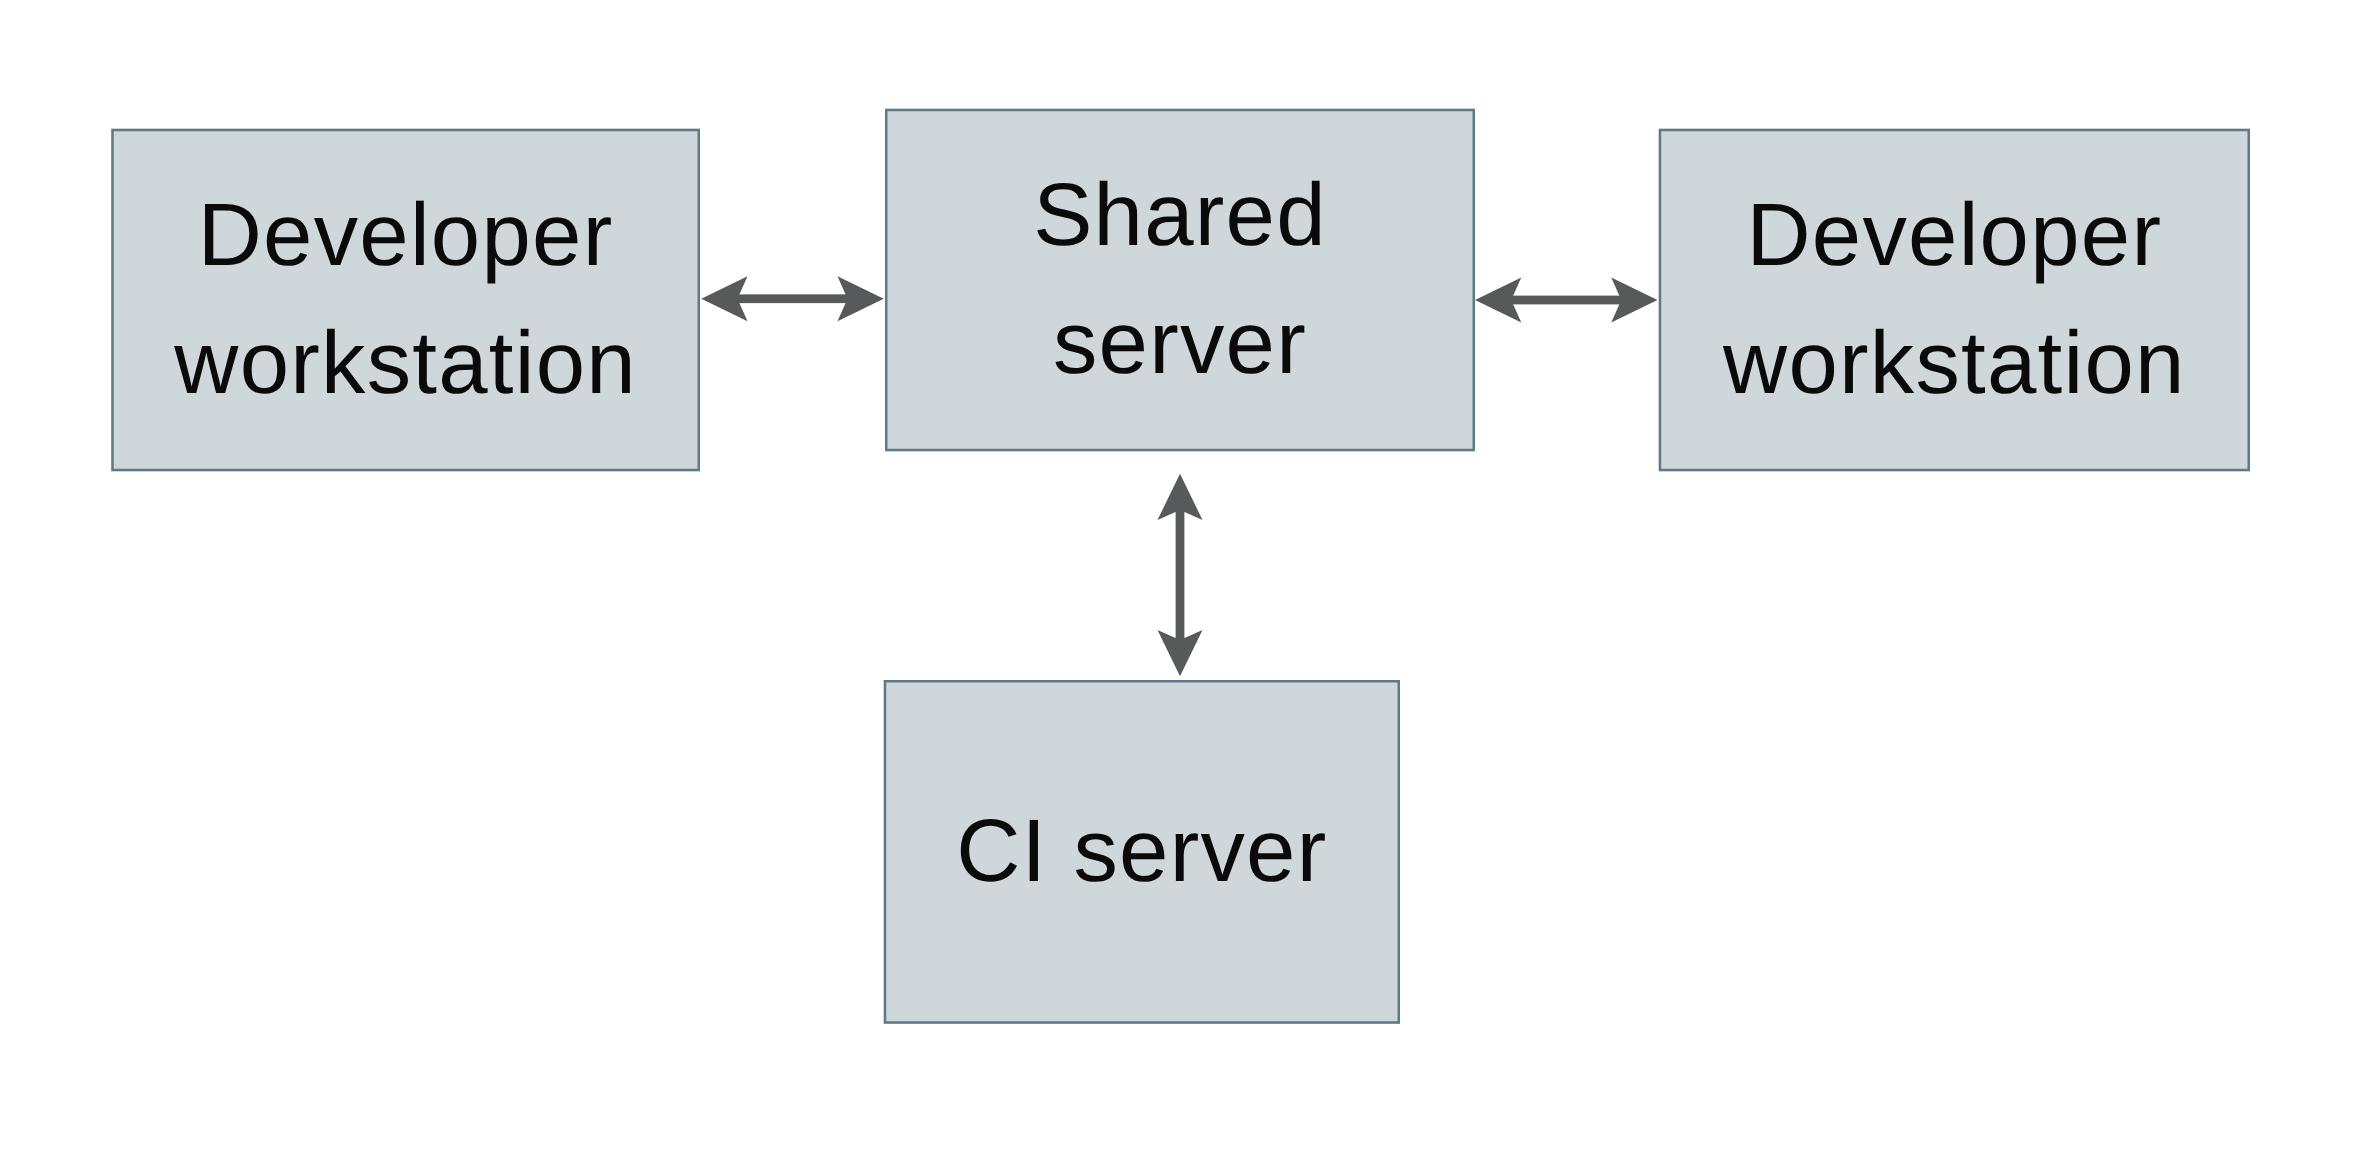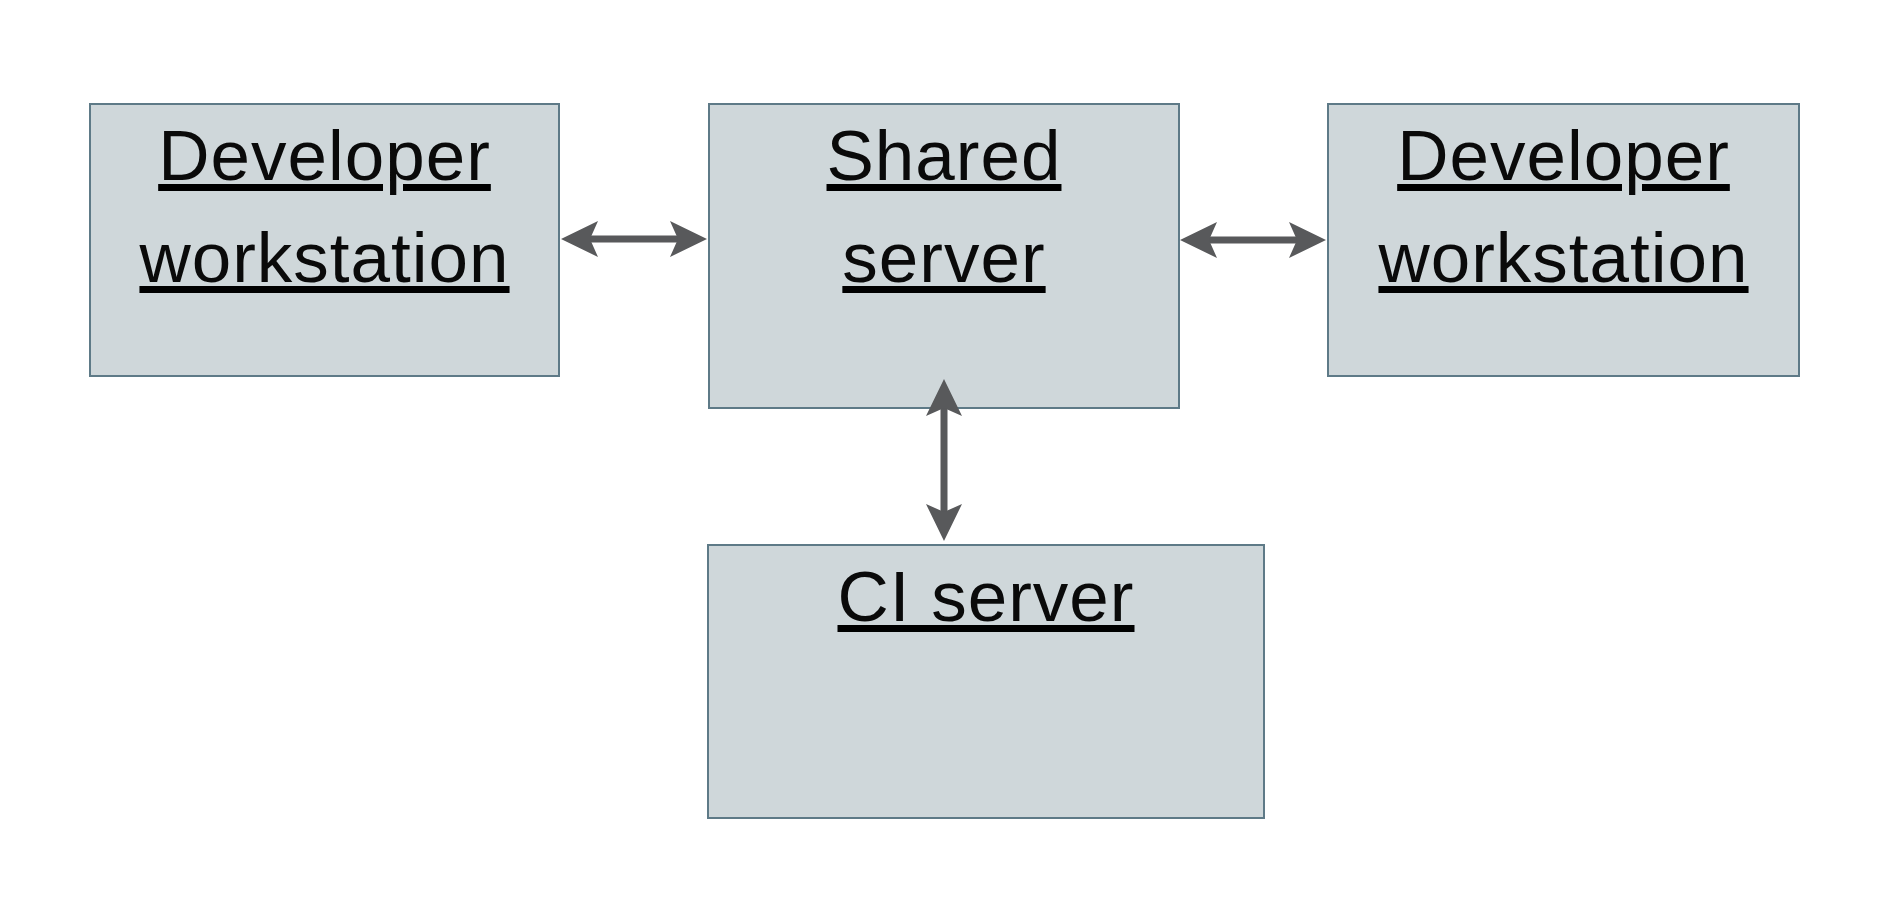"Developer" .node { align-items: none -> center; text-decoration: underline -> none }
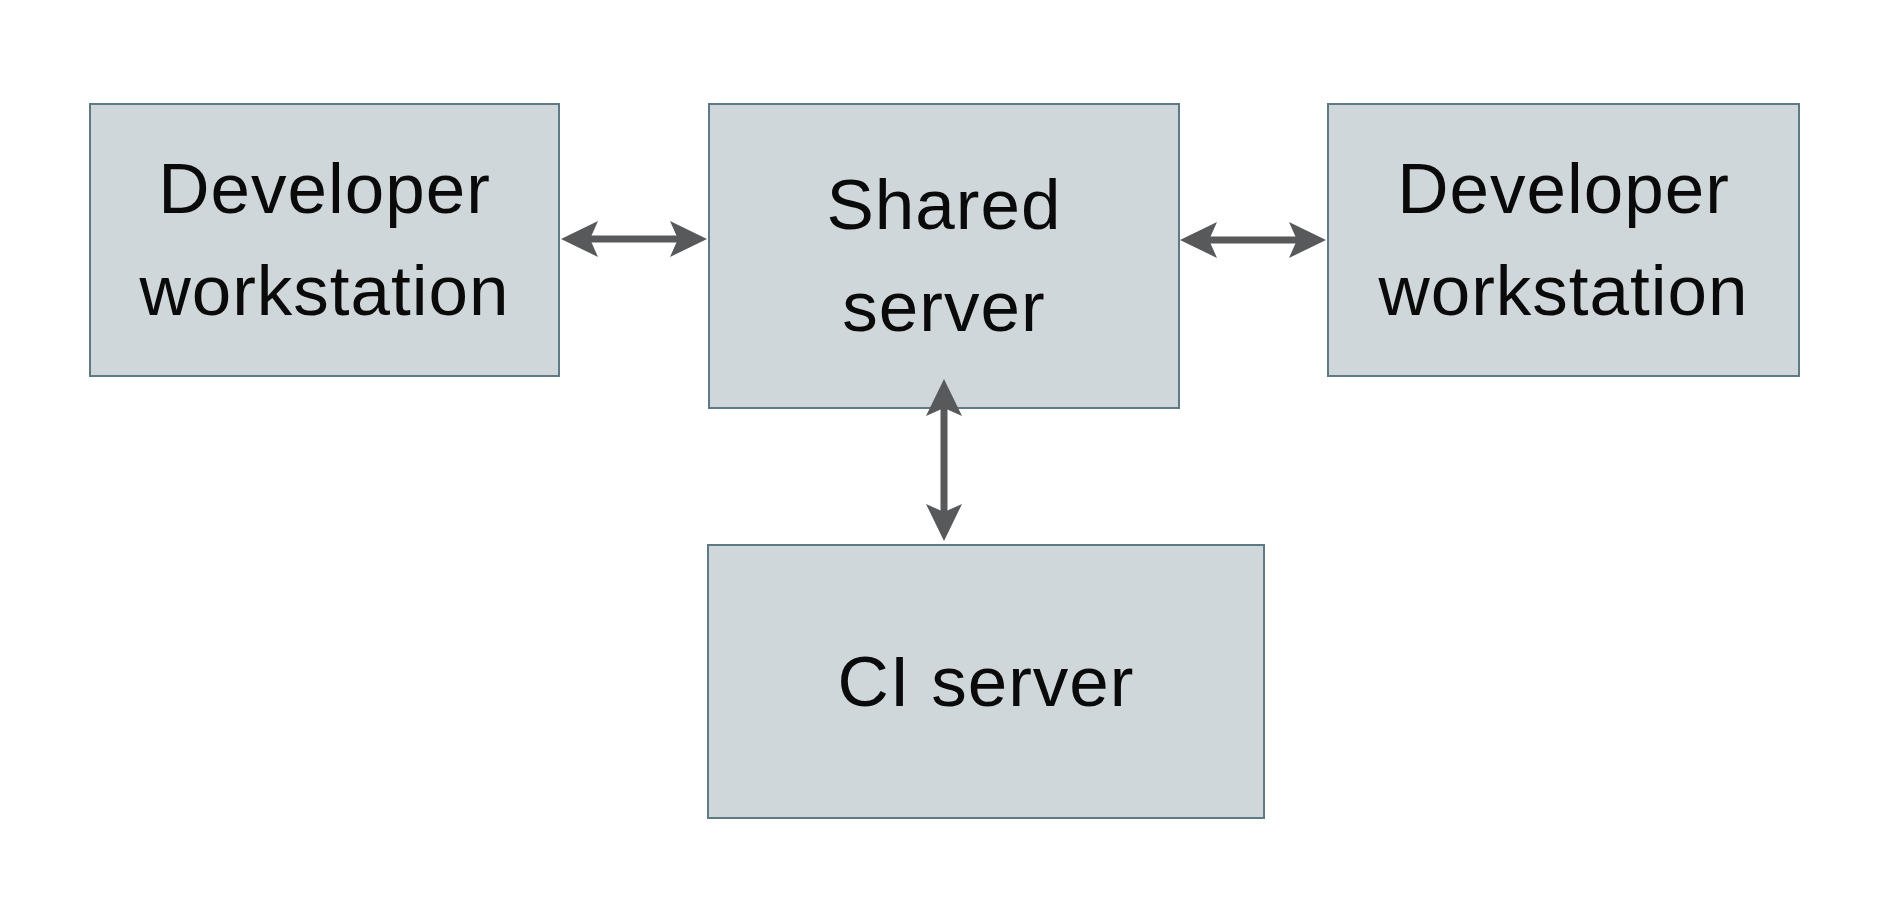"Shared" #node-cache { height: 306px -> 274px; top: 103px -> 87px }
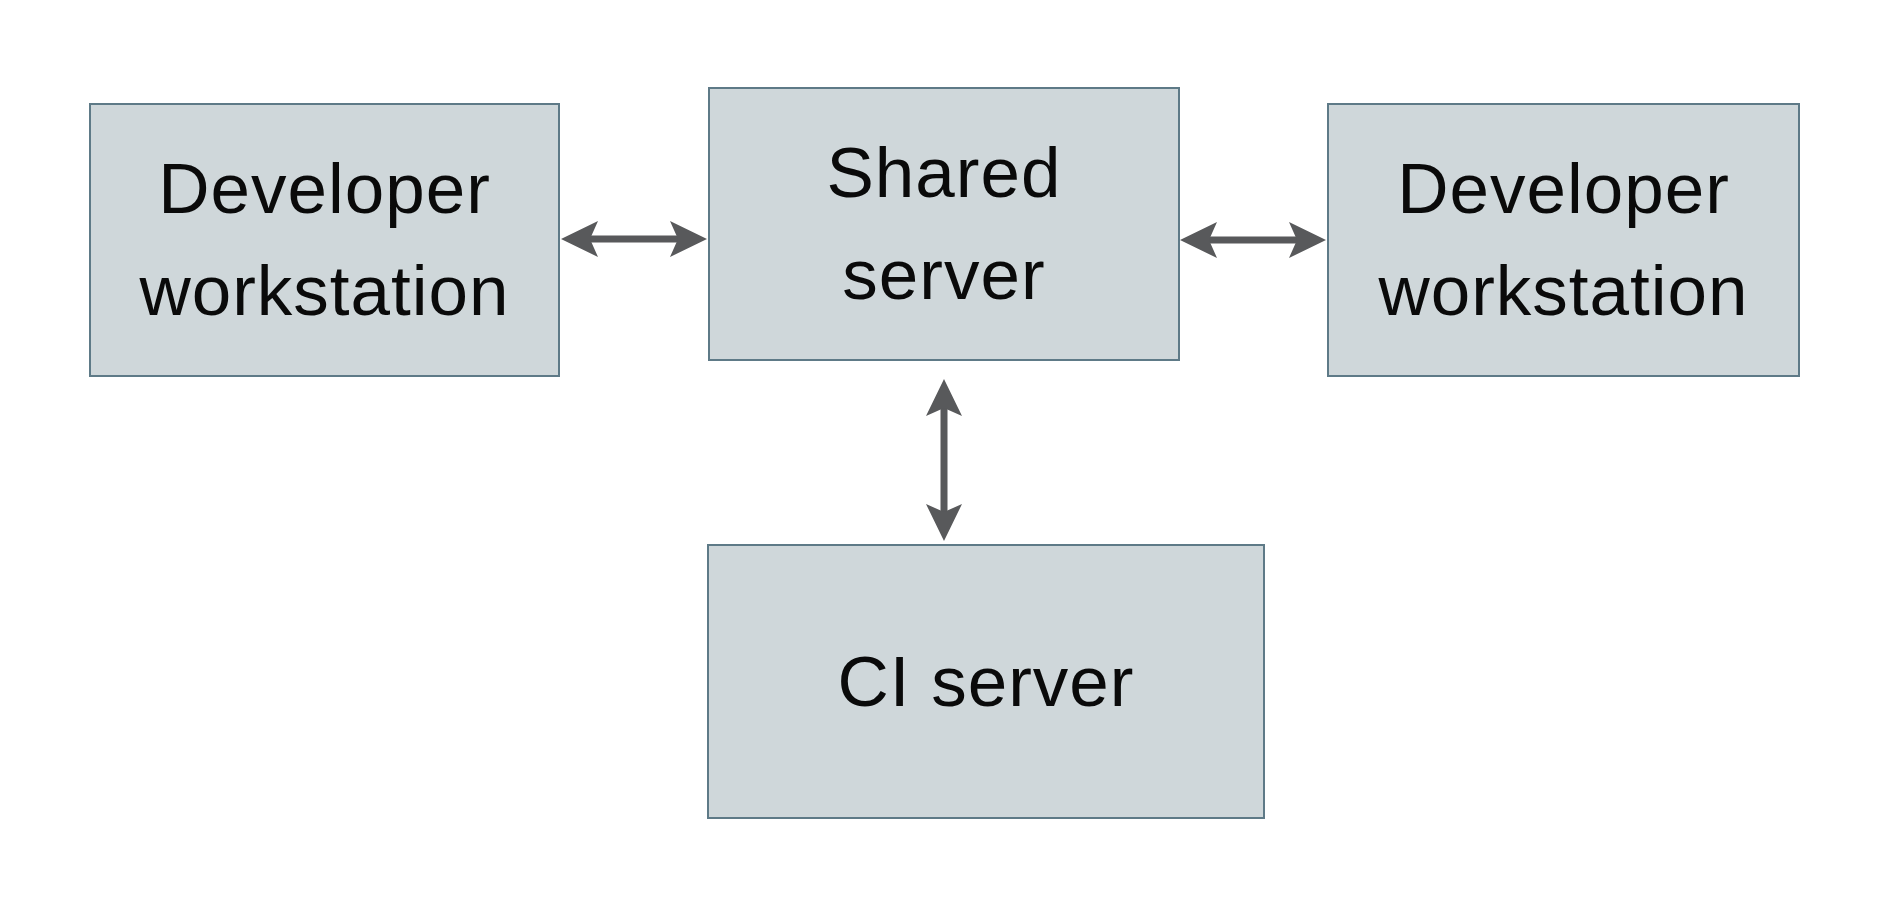"CI server" #node-ci { width: 558px -> 413px }
